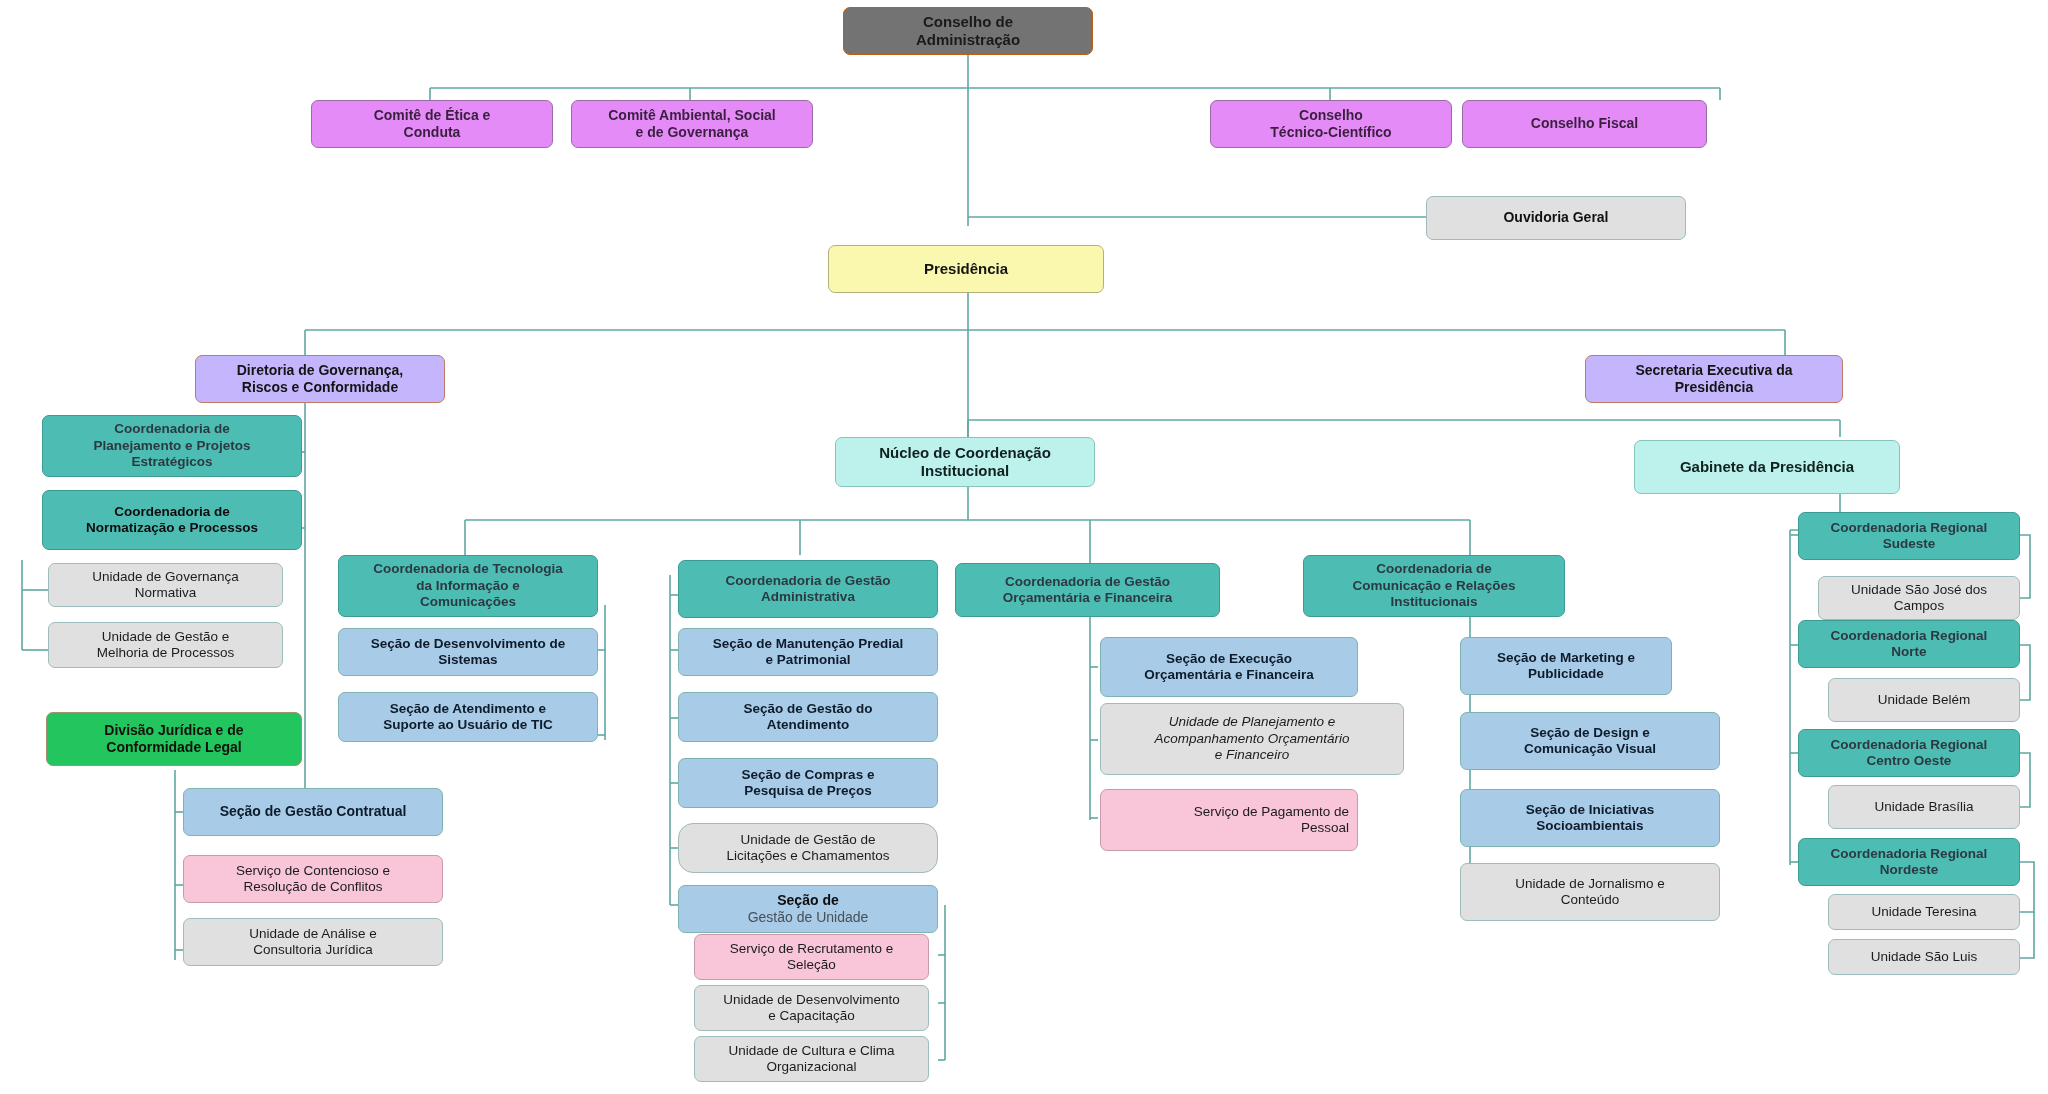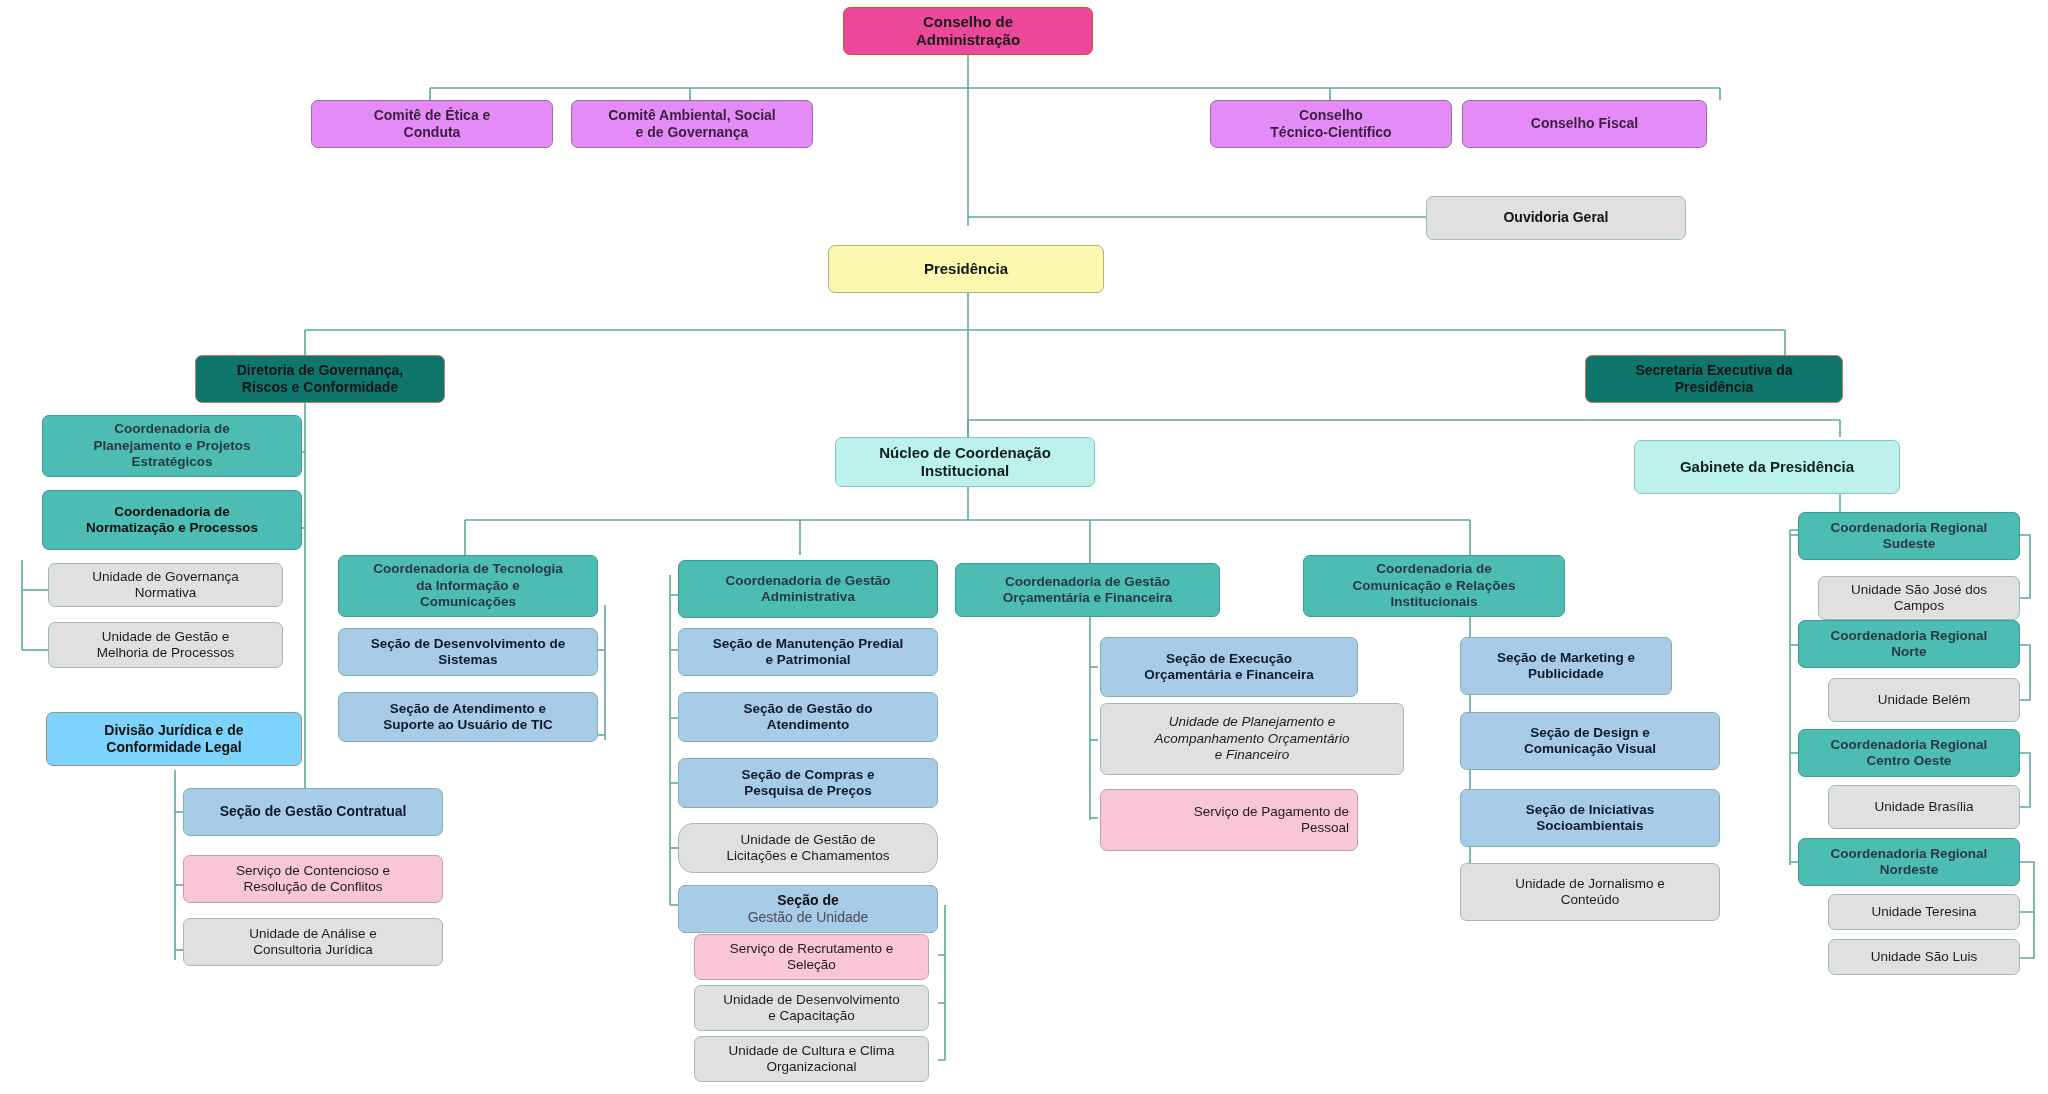"Conselho de" .c-orange { background: #ec4899 -> #737373 }
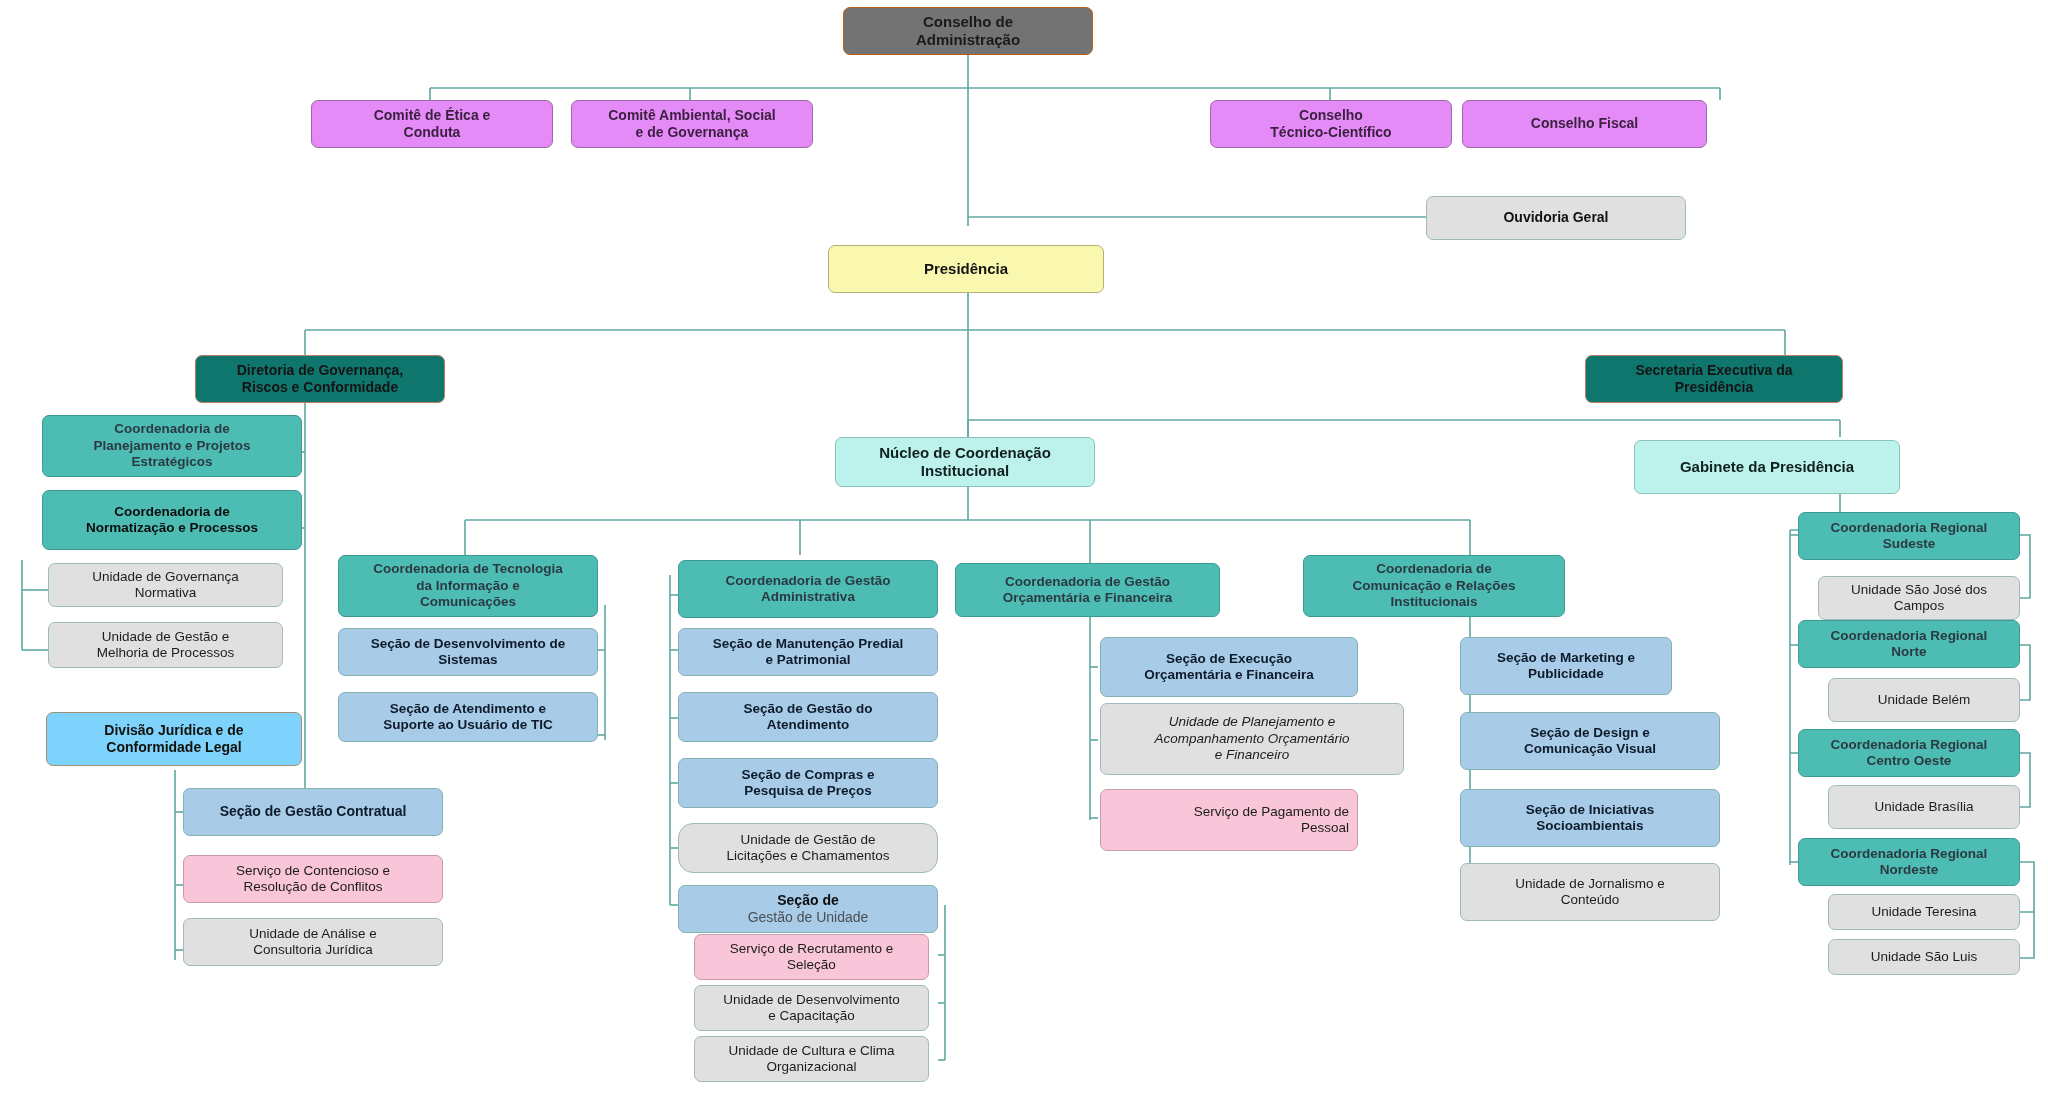"Diretoria de Governança," .c-salmon { background: #0f766e -> #c4b5fd }
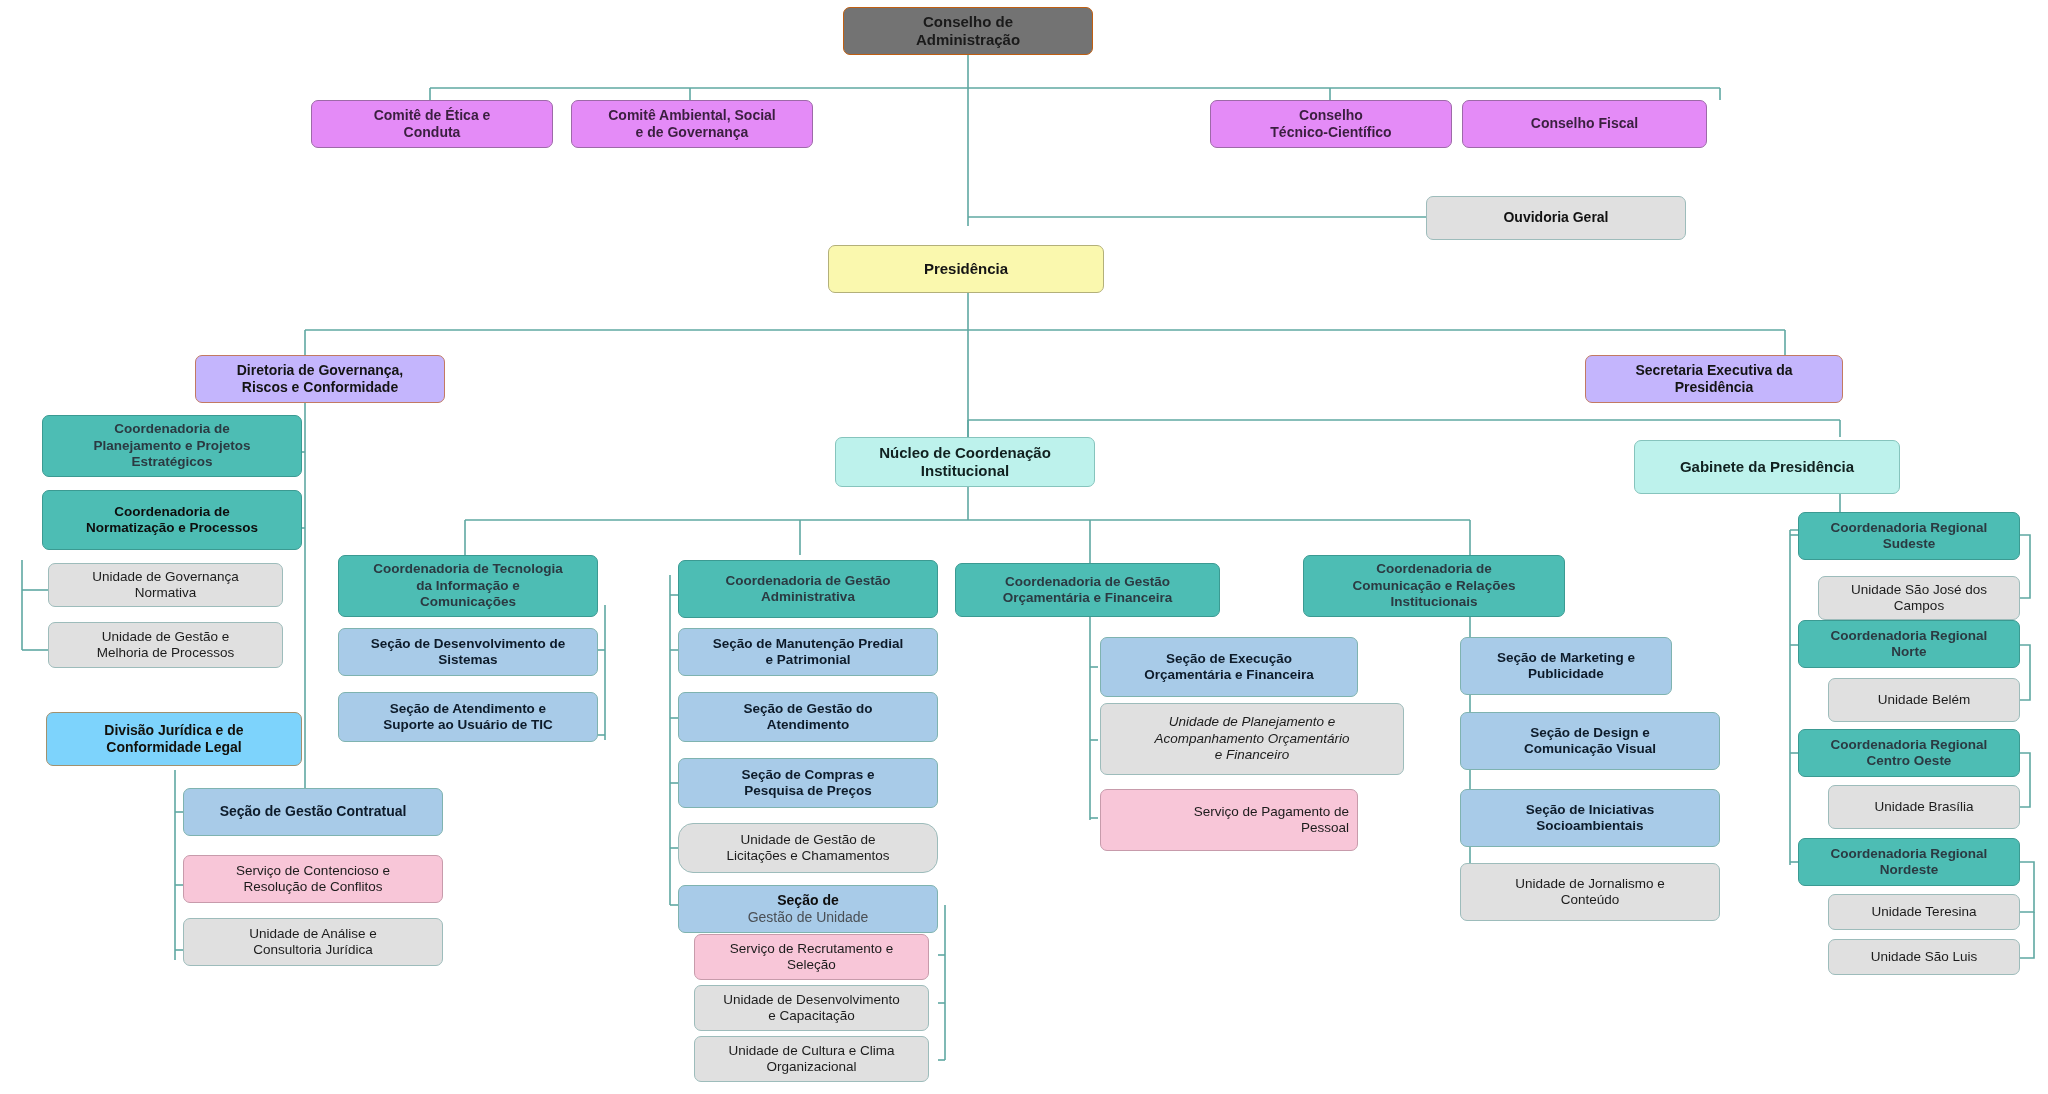"Divisão Jurídica e de" .c-khaki { background: #7dd3fc -> #22c55e }
